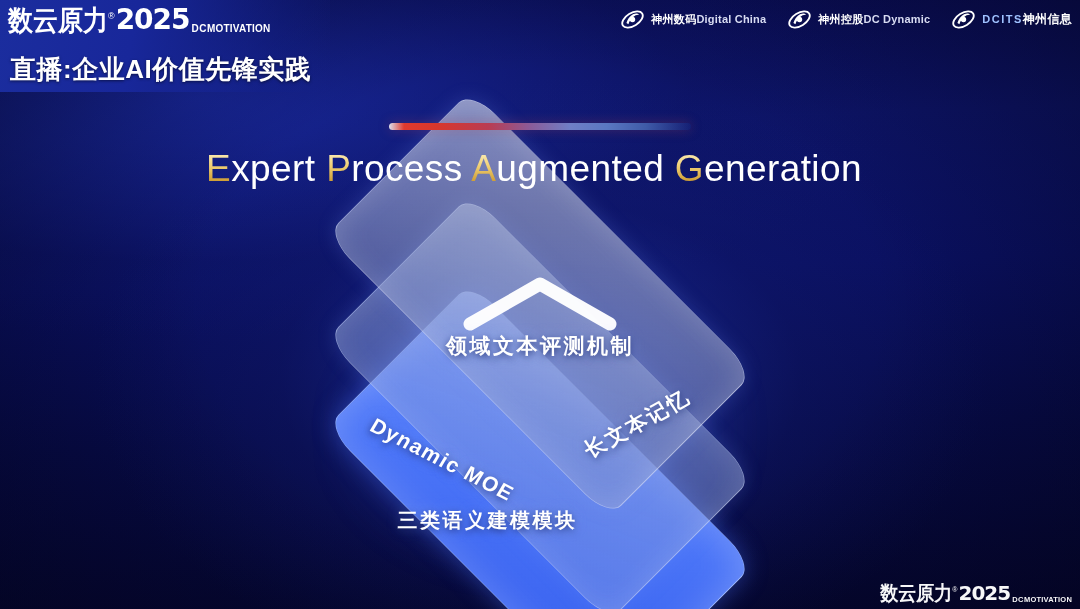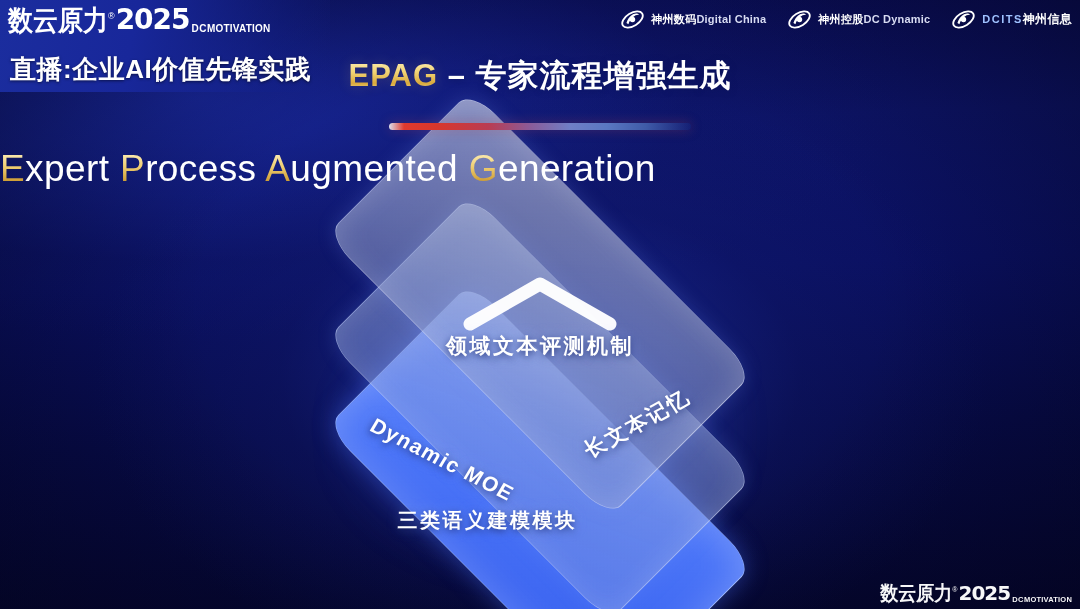"EPAG – 专家流程增强生成" div.title-row { html: <div> <span> <span>EPAG</span><span> – </span><span>专家流程增强生成</span> </span> </div> -> none }
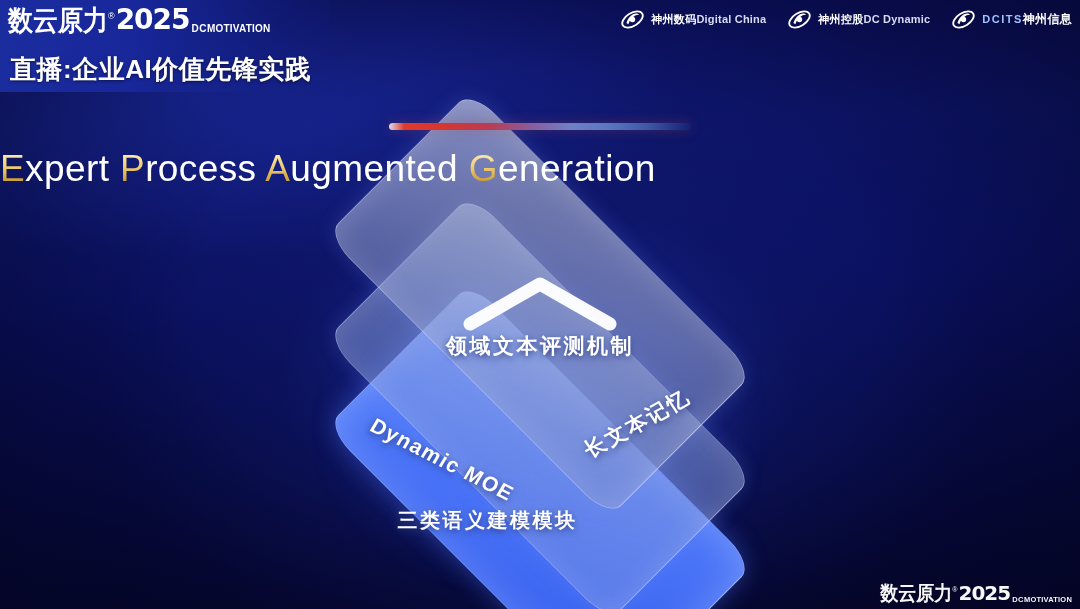"Expert Process Augmented Generation" .subtitle { text-align: left -> center }
